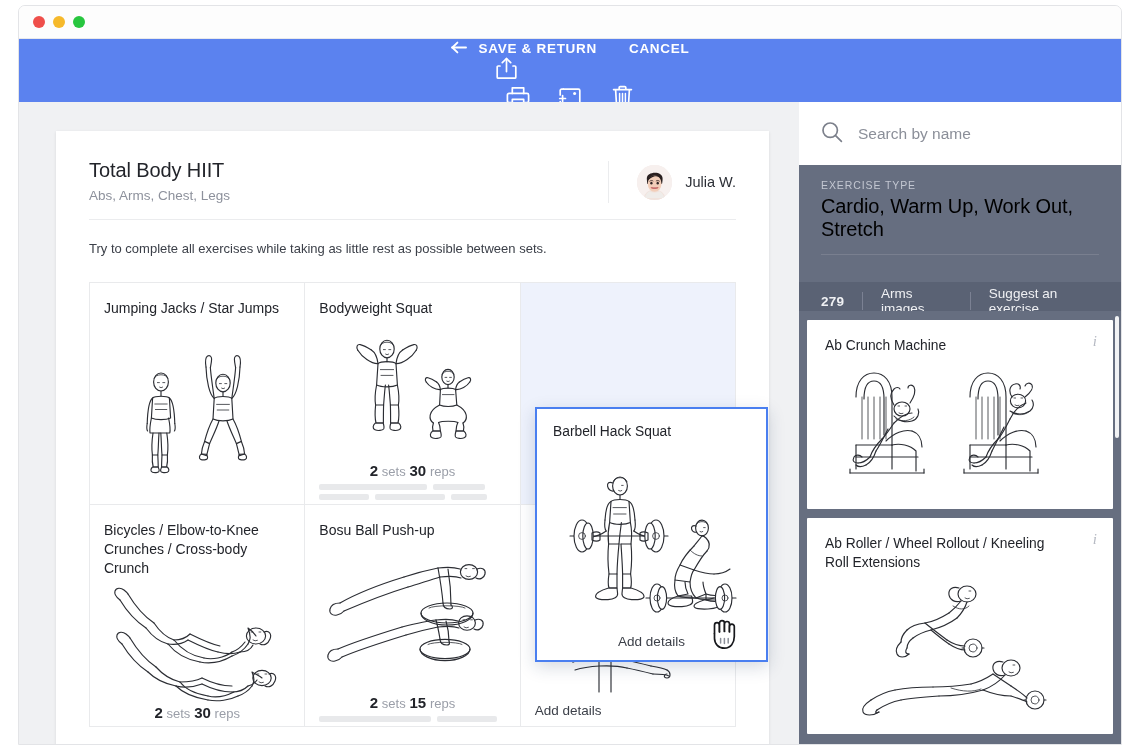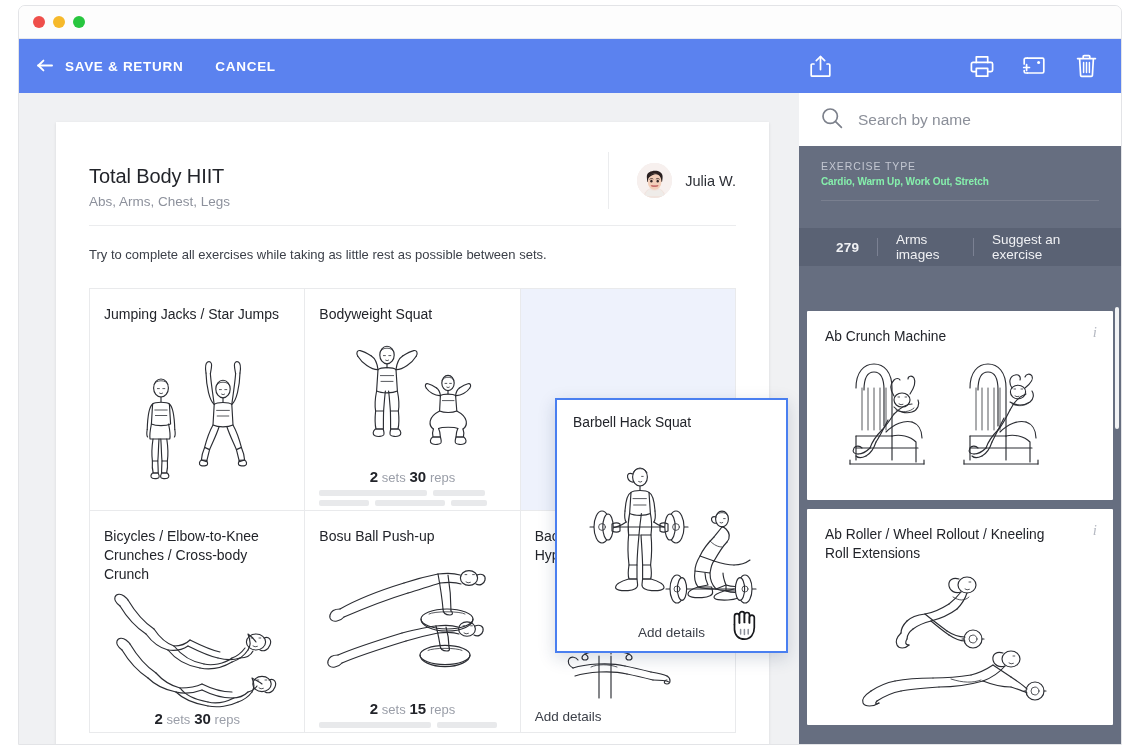"SAVE & RETURN" #toolbar { flex-direction: none -> column; height: 54px -> 63px }
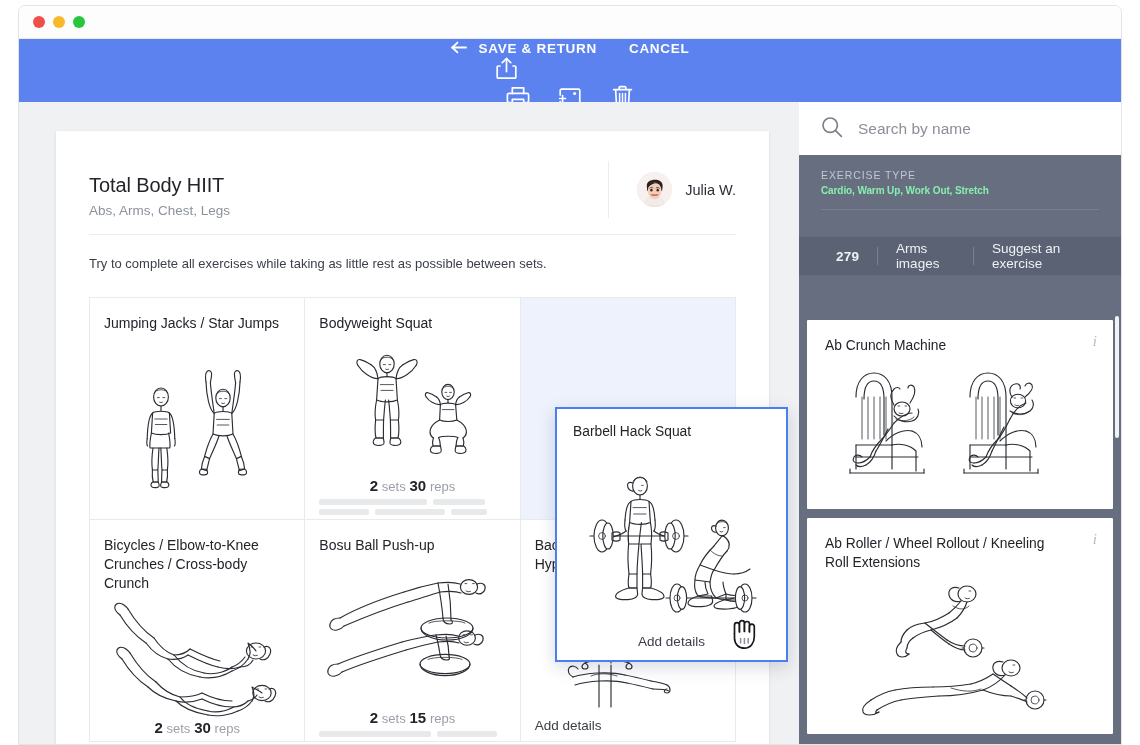"Search by name" #search-bar { height: 53px -> 63px }
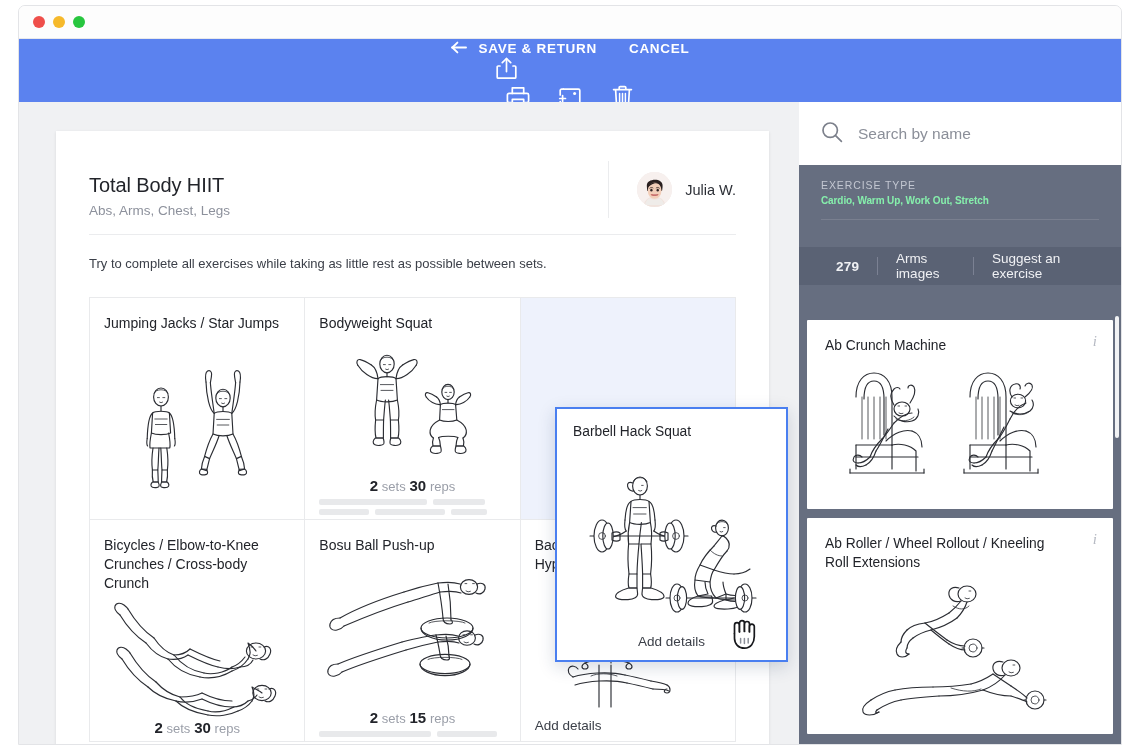"Total Body HIIT" .wk-titles { margin-top: 15px -> none }
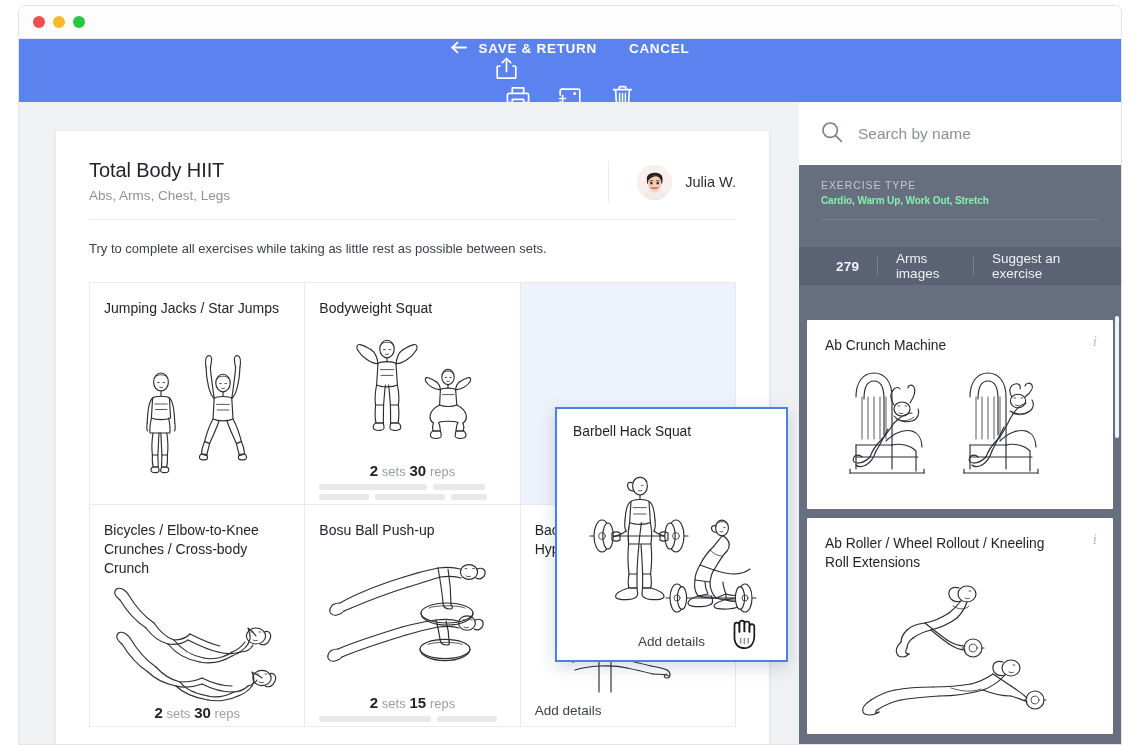"Cardio, Warm Up, Work Out," .f-val { color: #86efac -> #000000; font-size: 10px -> 20px; font-weight: bold -> normal }
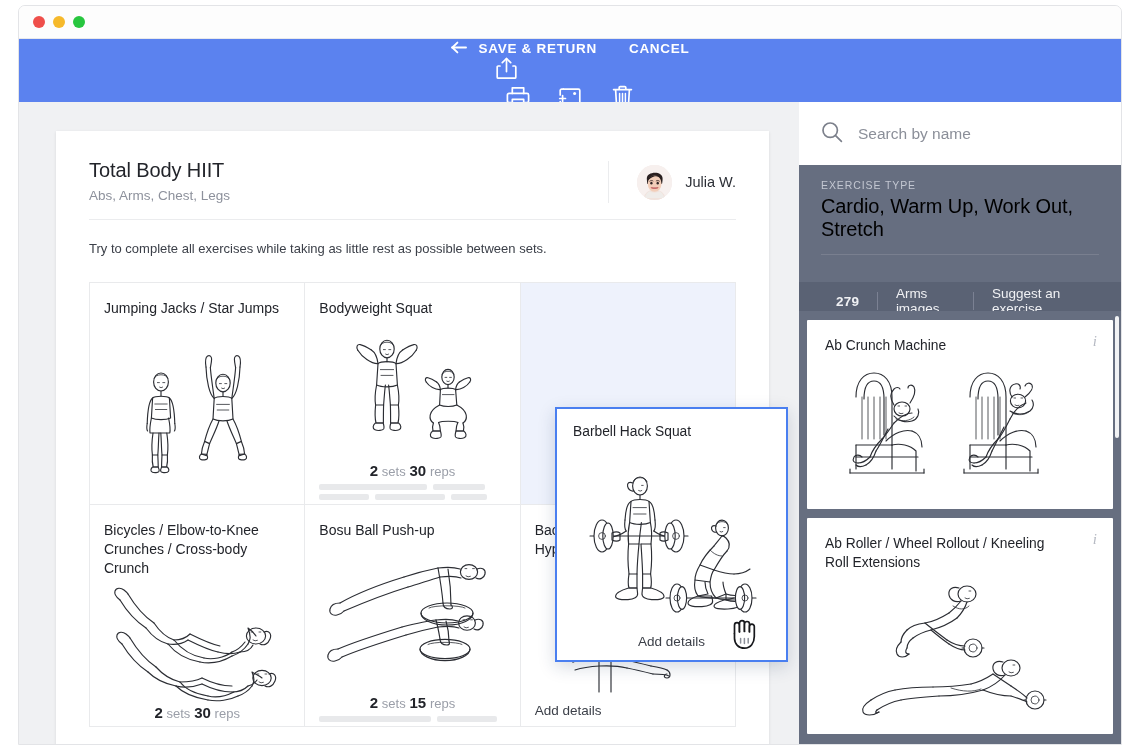"279" #stats { padding: 0 37px -> 0 22px }
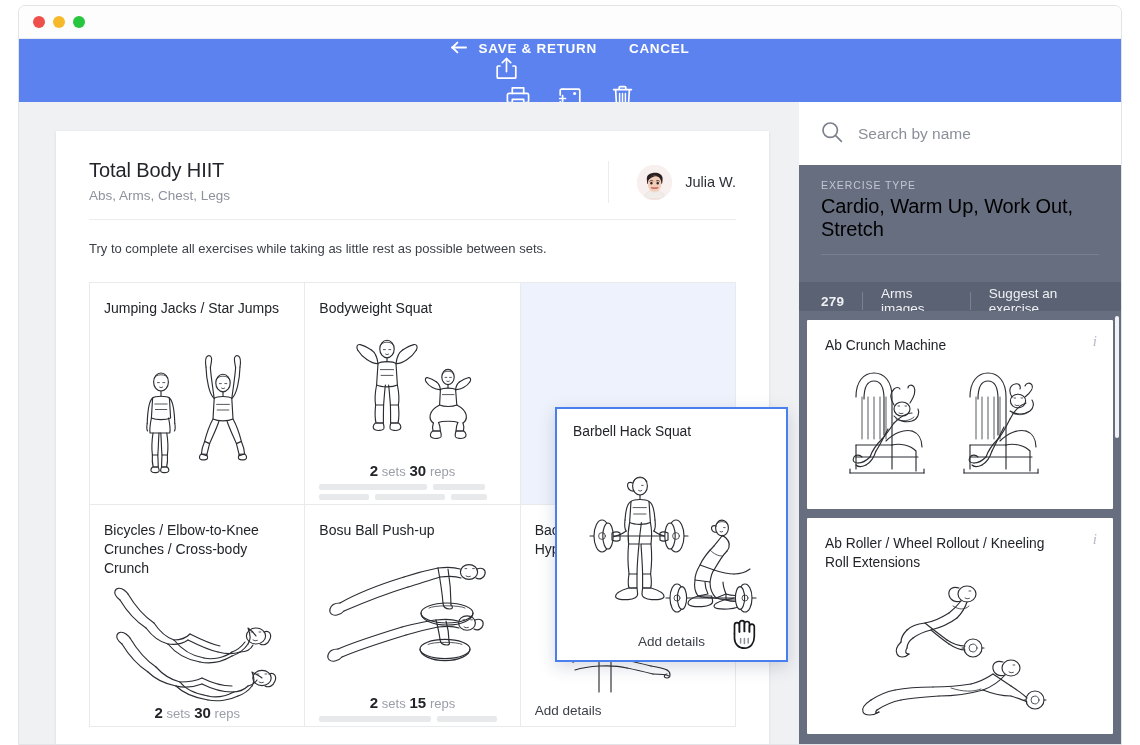"Barbell Hack Squat" #drag-card { left: 536px -> 516px }
